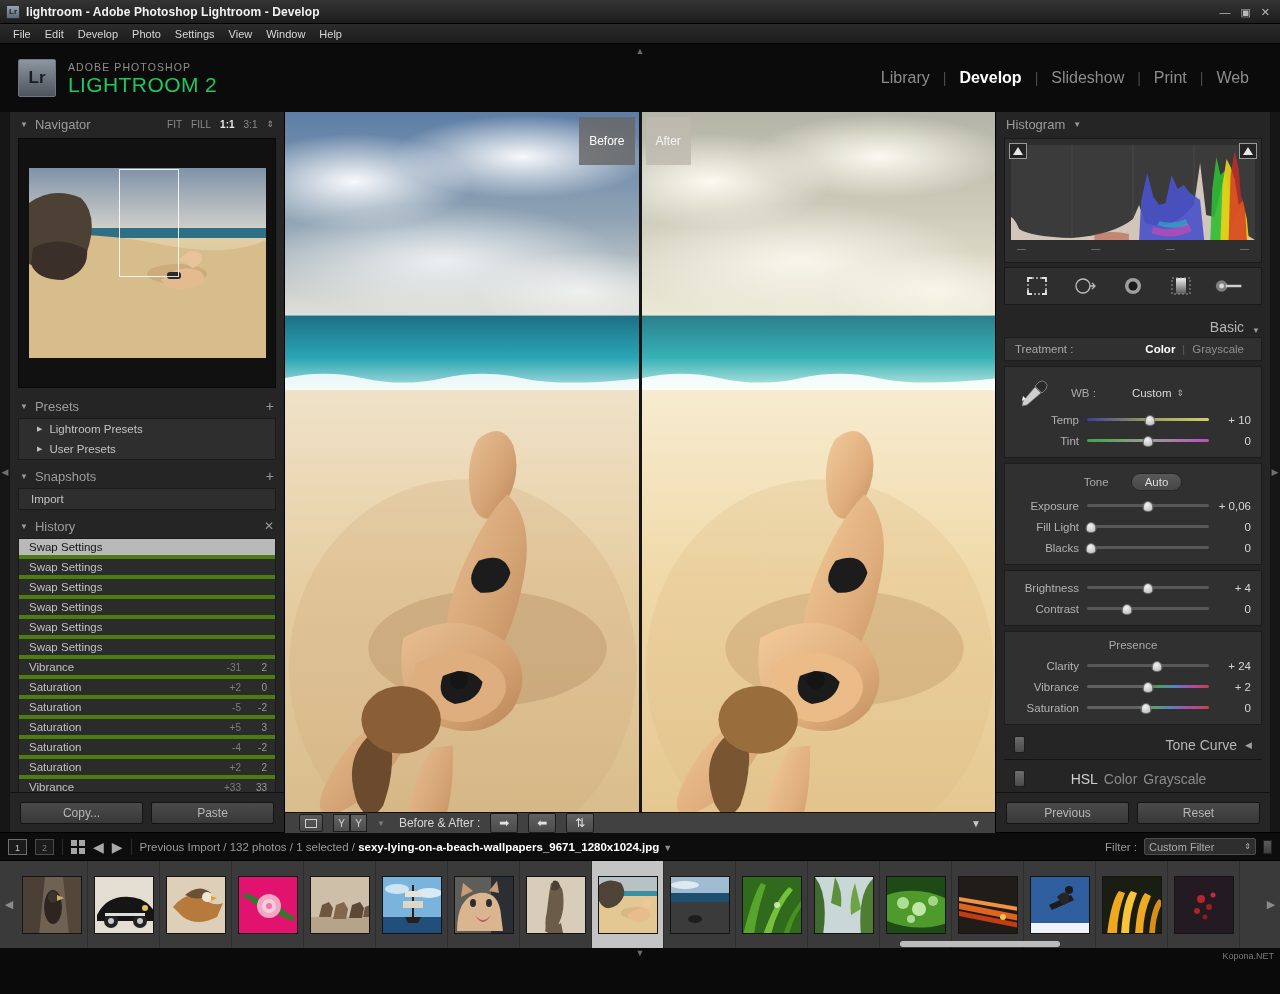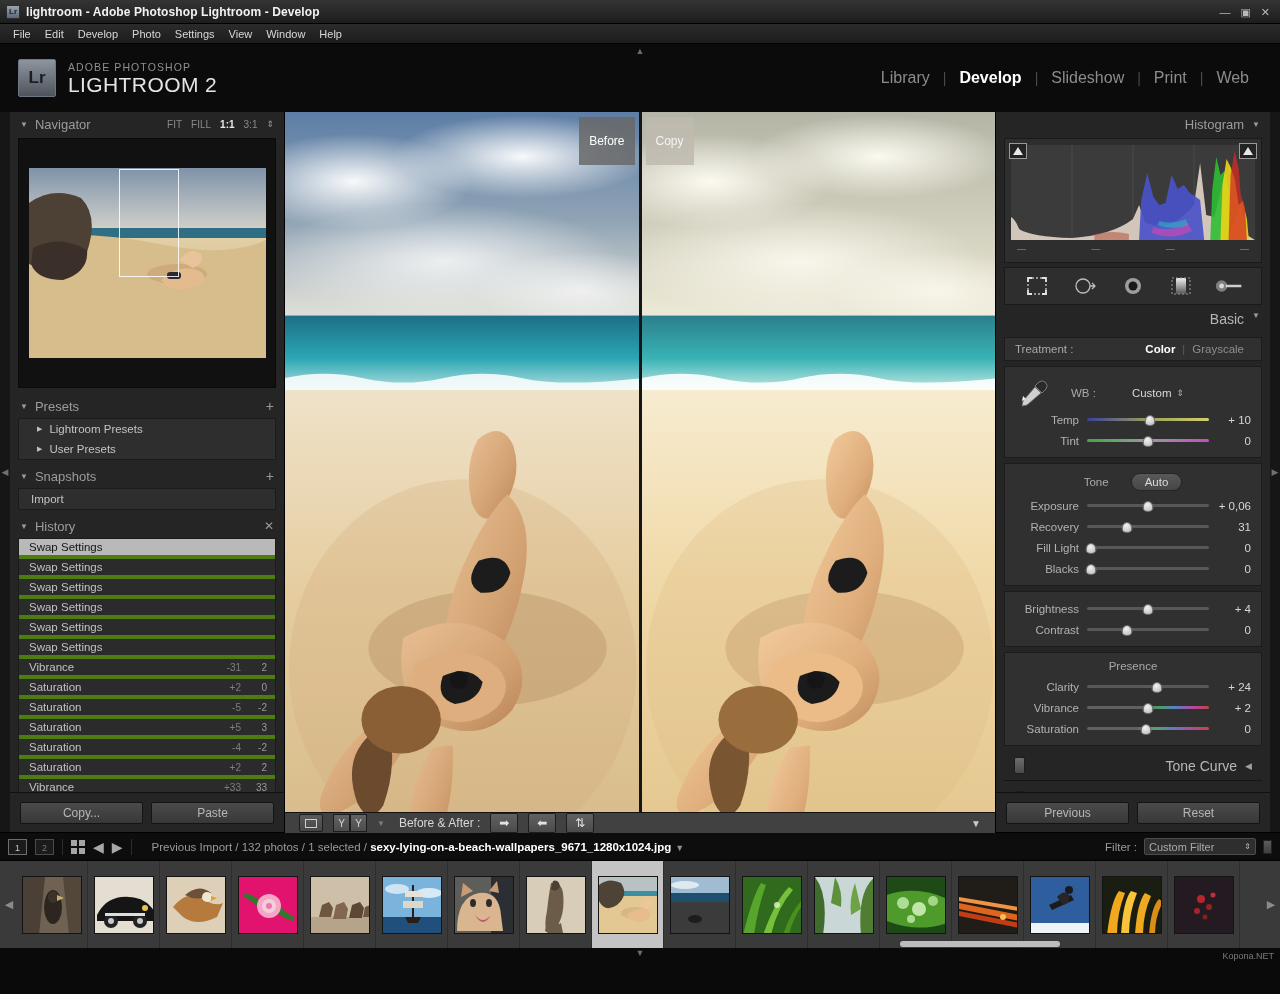"LIGHTROOM 2" .logo-text .l2 { color: #e5e5e5 -> #22c55e }
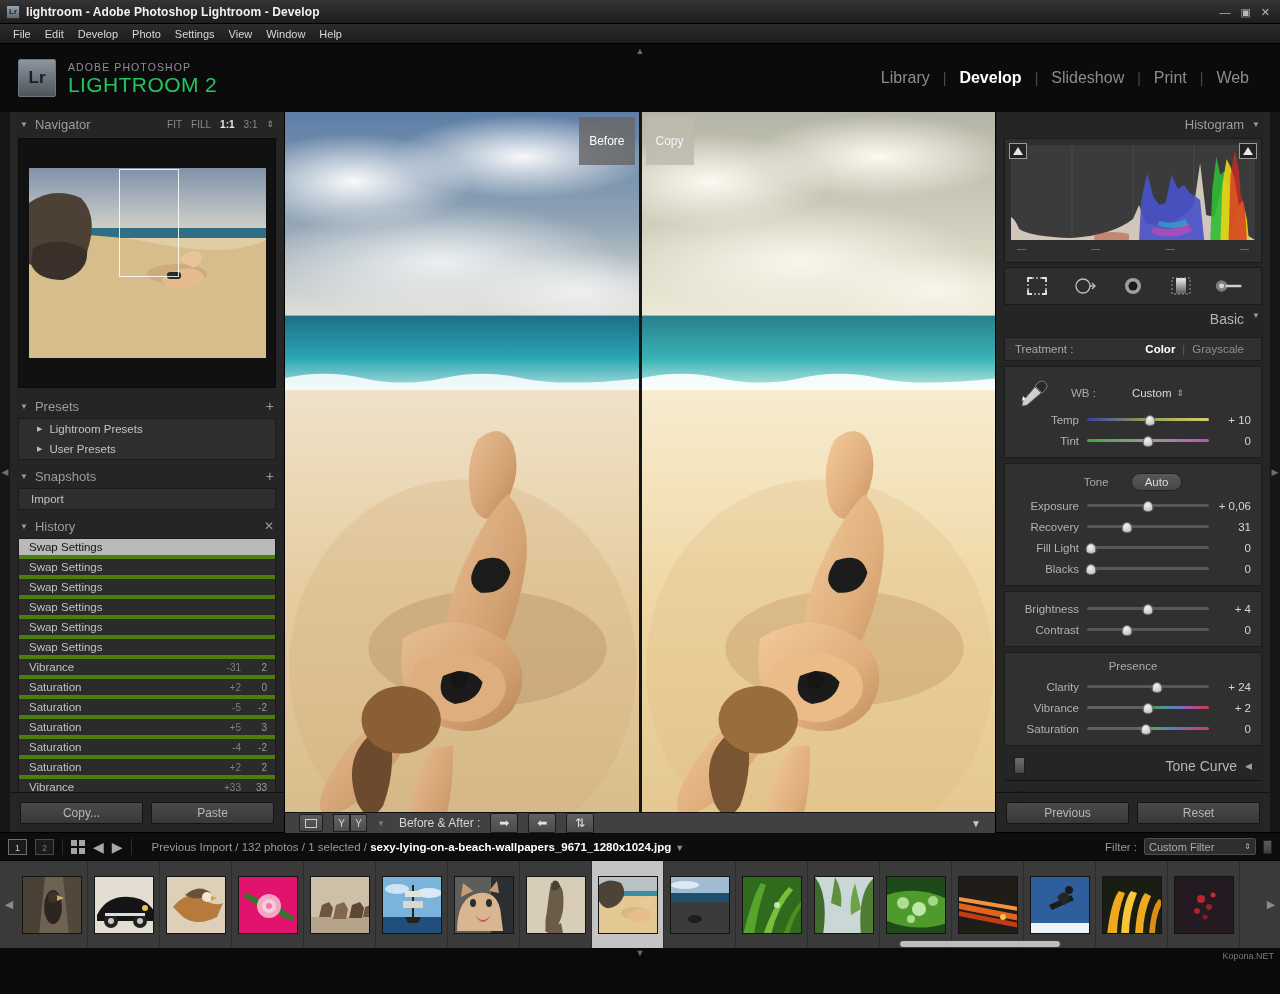"Histogram" .sect-head.rightal { justify-content: flex-end -> none }
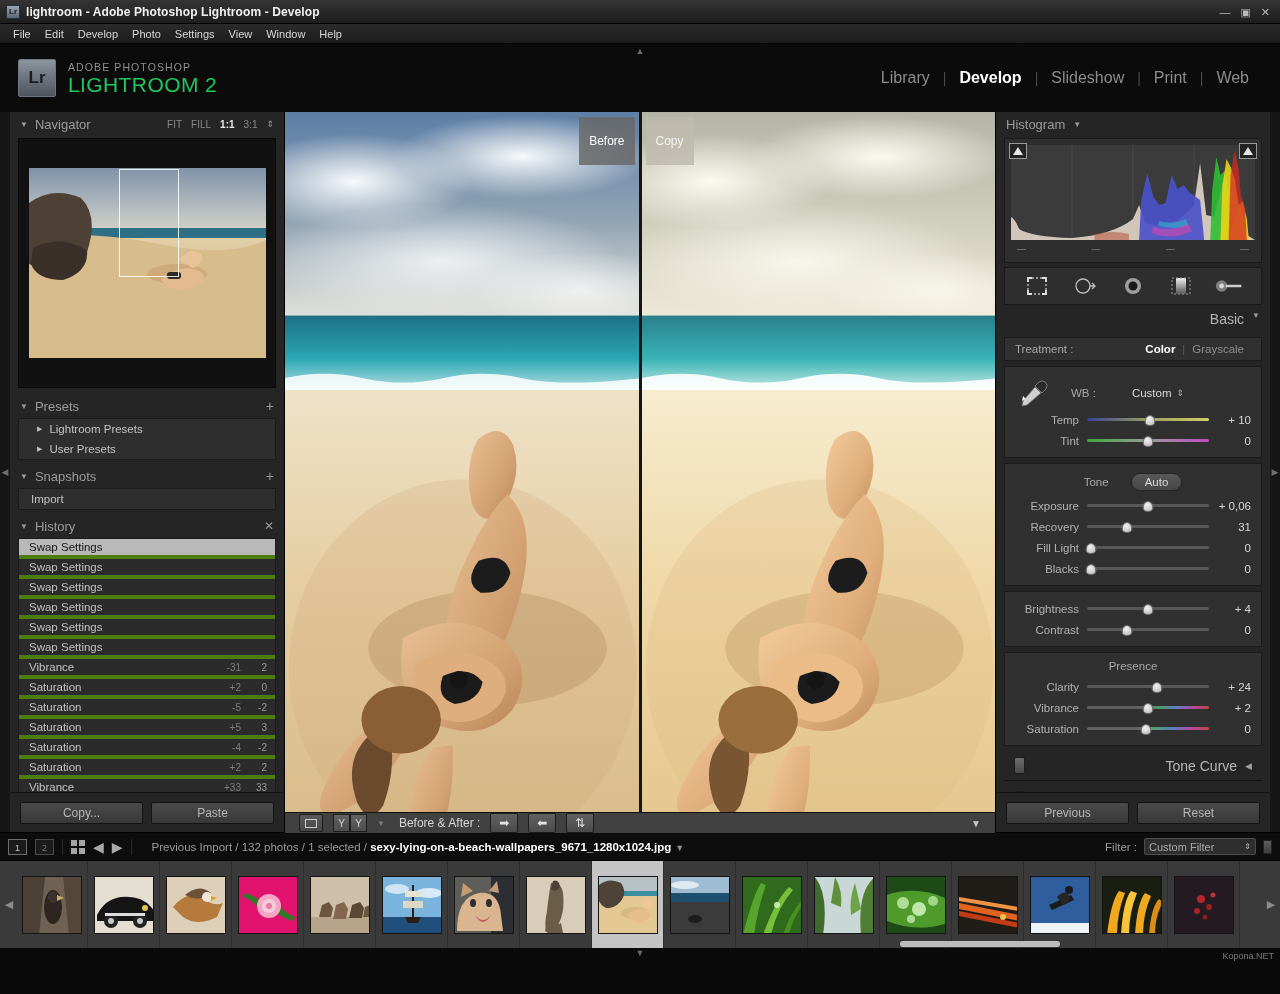"Copy" div.pane-label { text: Copy -> After }
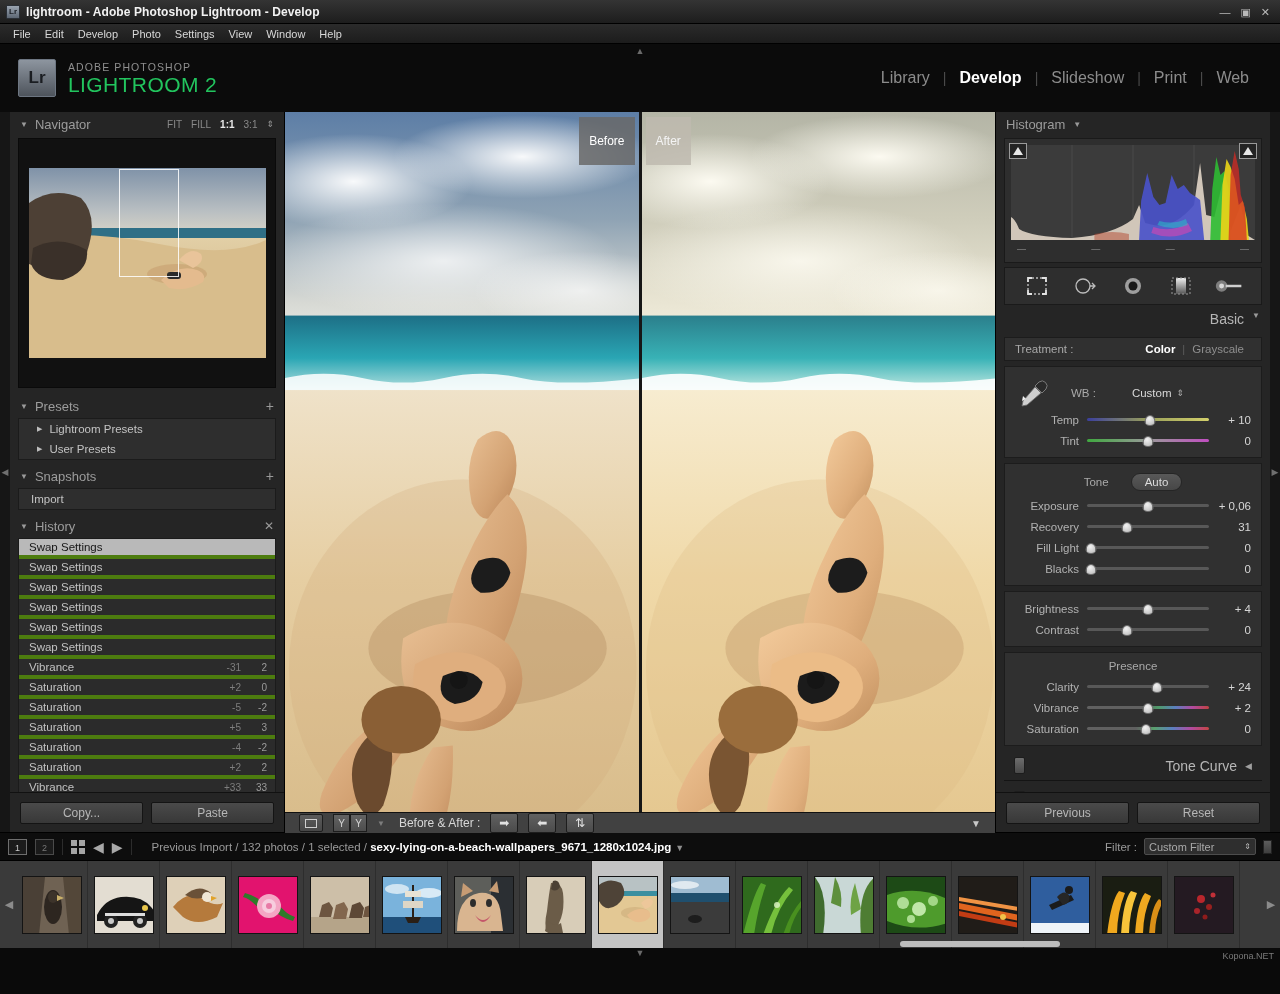"Basic" .basic-head { align-items: flex-start -> flex-end }
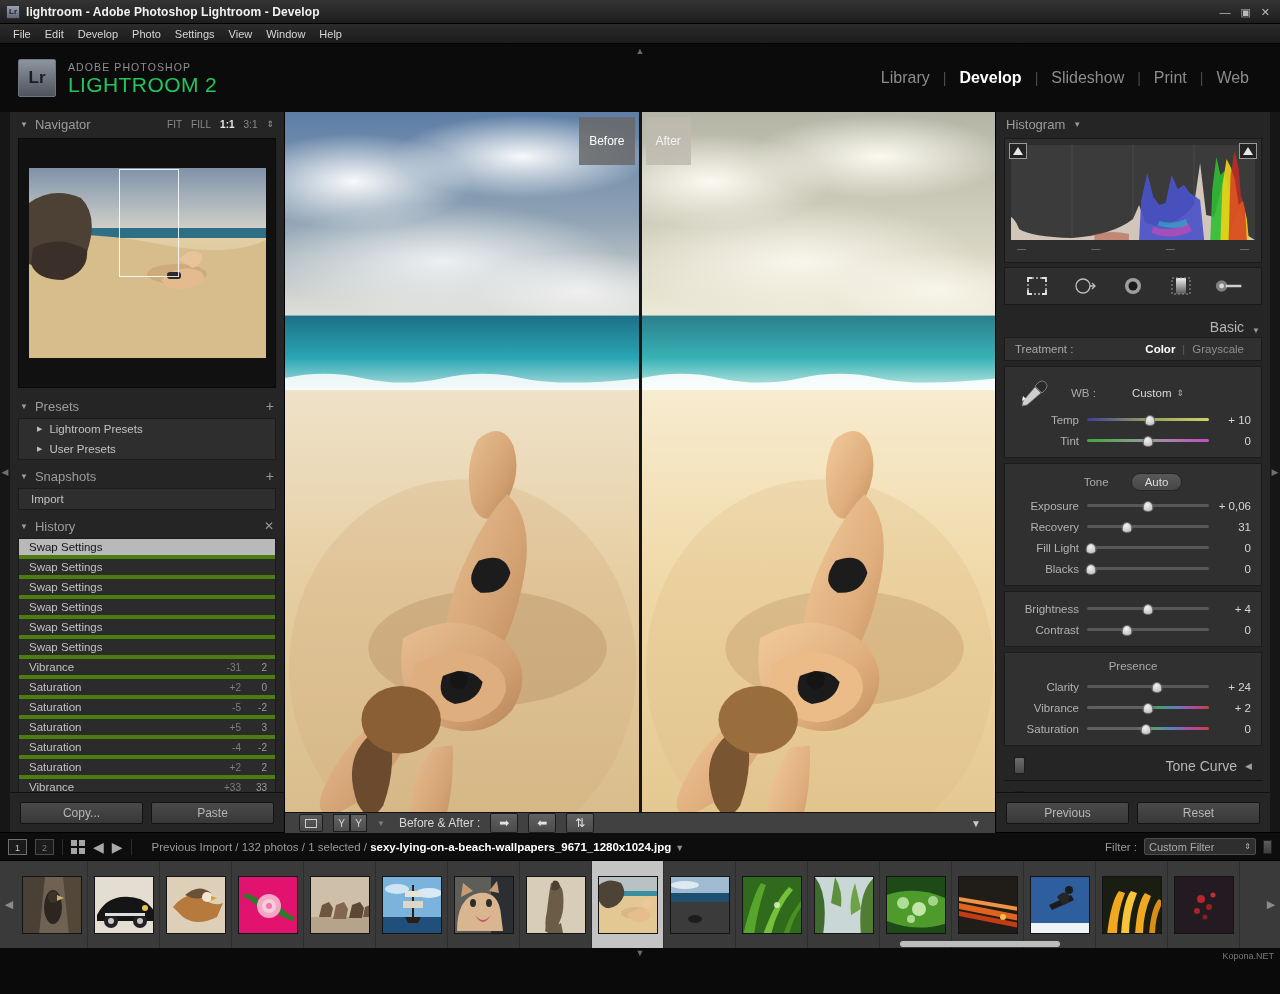"Recovery" div.row { html: <div> <span>Recovery</span> <span> <span></span> <span></span> </span> <span>31</span> </div> -> none }
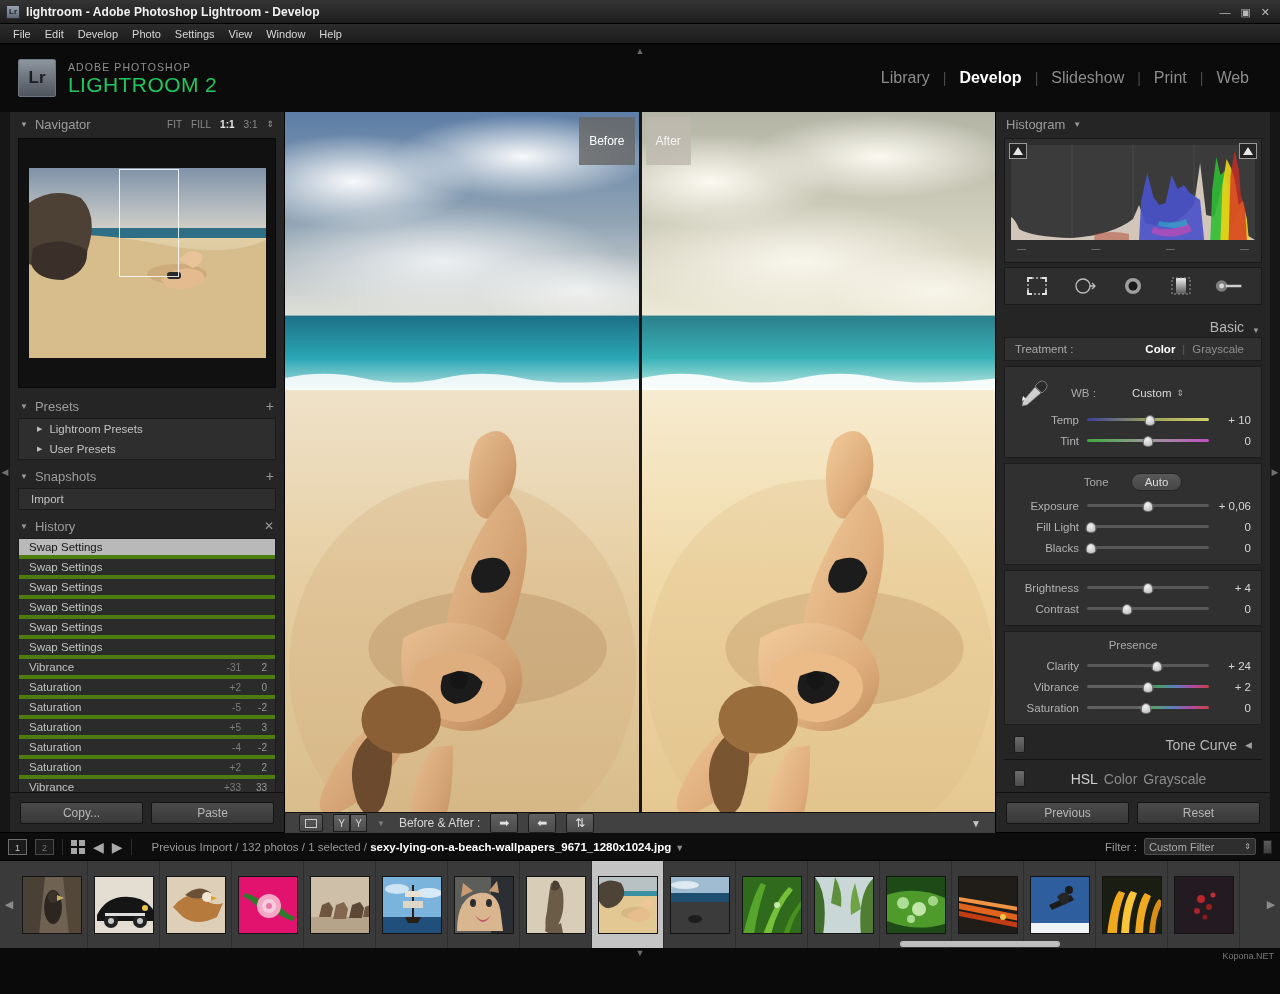"Previous Import / 132 photos" .crumb { margin-left: 12px -> none }
